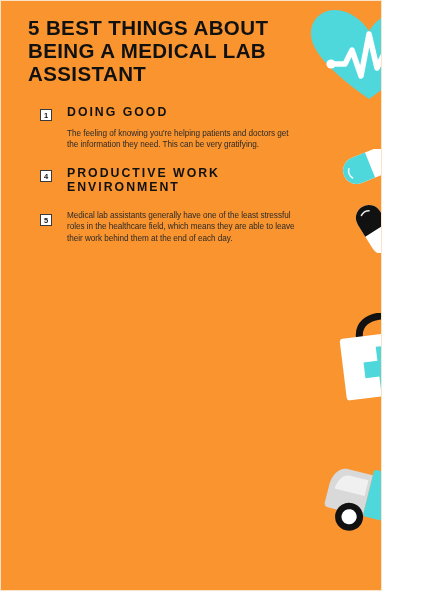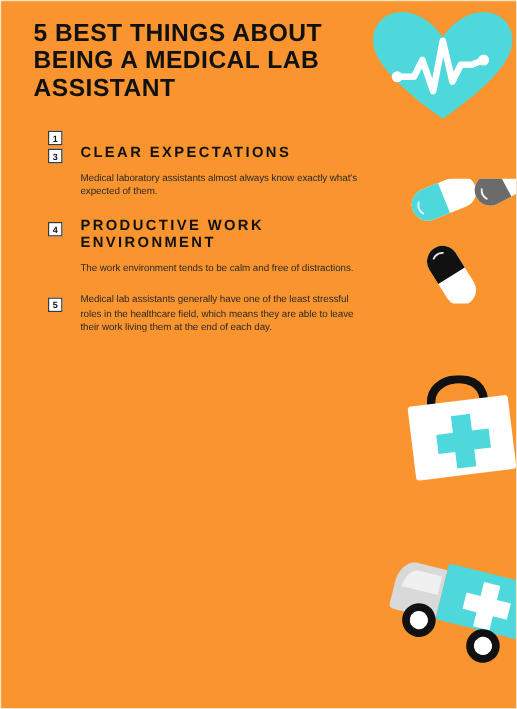"5 BEST THINGS ABOUT" #poster { width: 431px -> 382px }
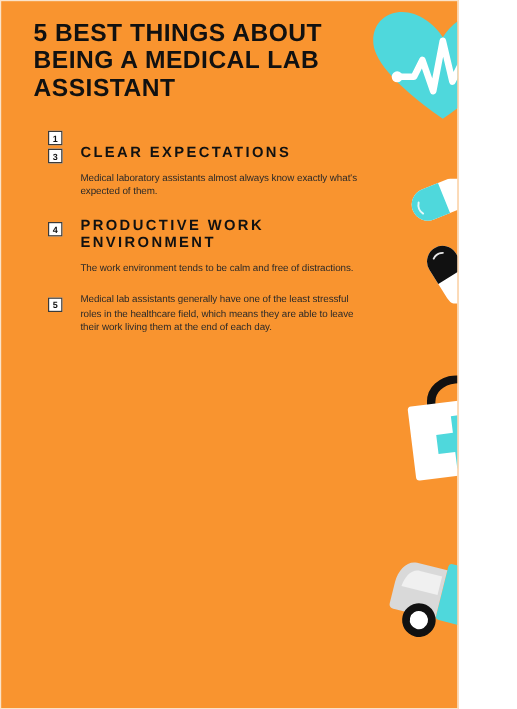"DOING GOOD" div.tip-body-wrap { html: none -> <div> <h2>Doing Good</h2> <p>The feeling of knowing you're helping patients and doctors get the information they need. This can be very gratifying.</p> </div> }
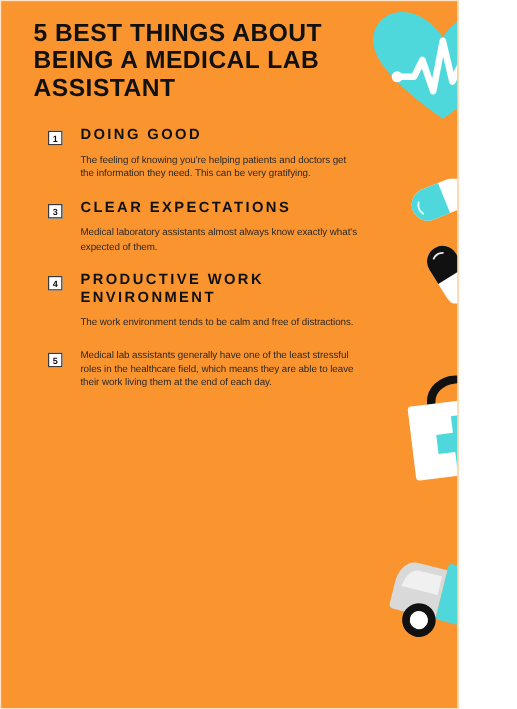"CLEAR EXPECTATIONS" div.tip-body-wrap { html: <div> <h2>Clear Expectations</h2> <p>Medical laboratory assistants almost always know exactly what's expected of them.</p> </div> -> none }
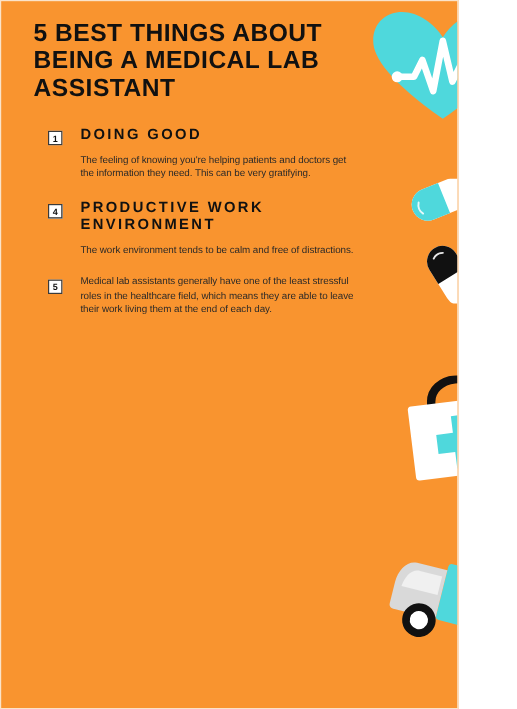"The work environment tends to" p.tip-text { html: <p>The work environment tends to be calm and free of distractions.</p> -> none }
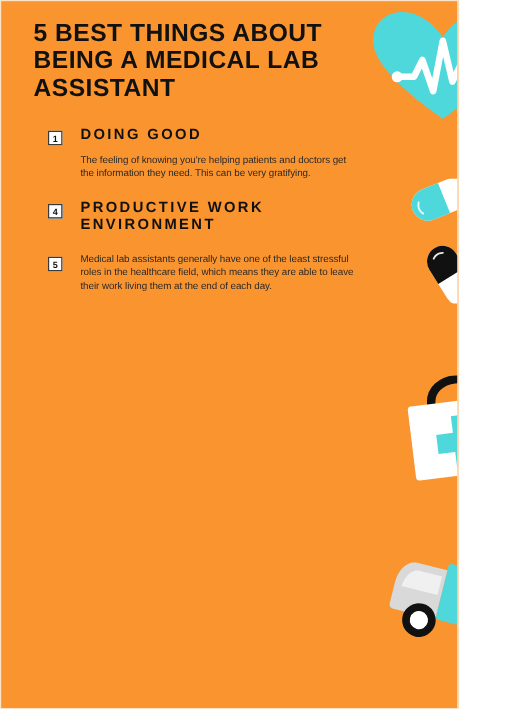"Medical lab assistants generally have" p.tip-text { text: living -> behind }
